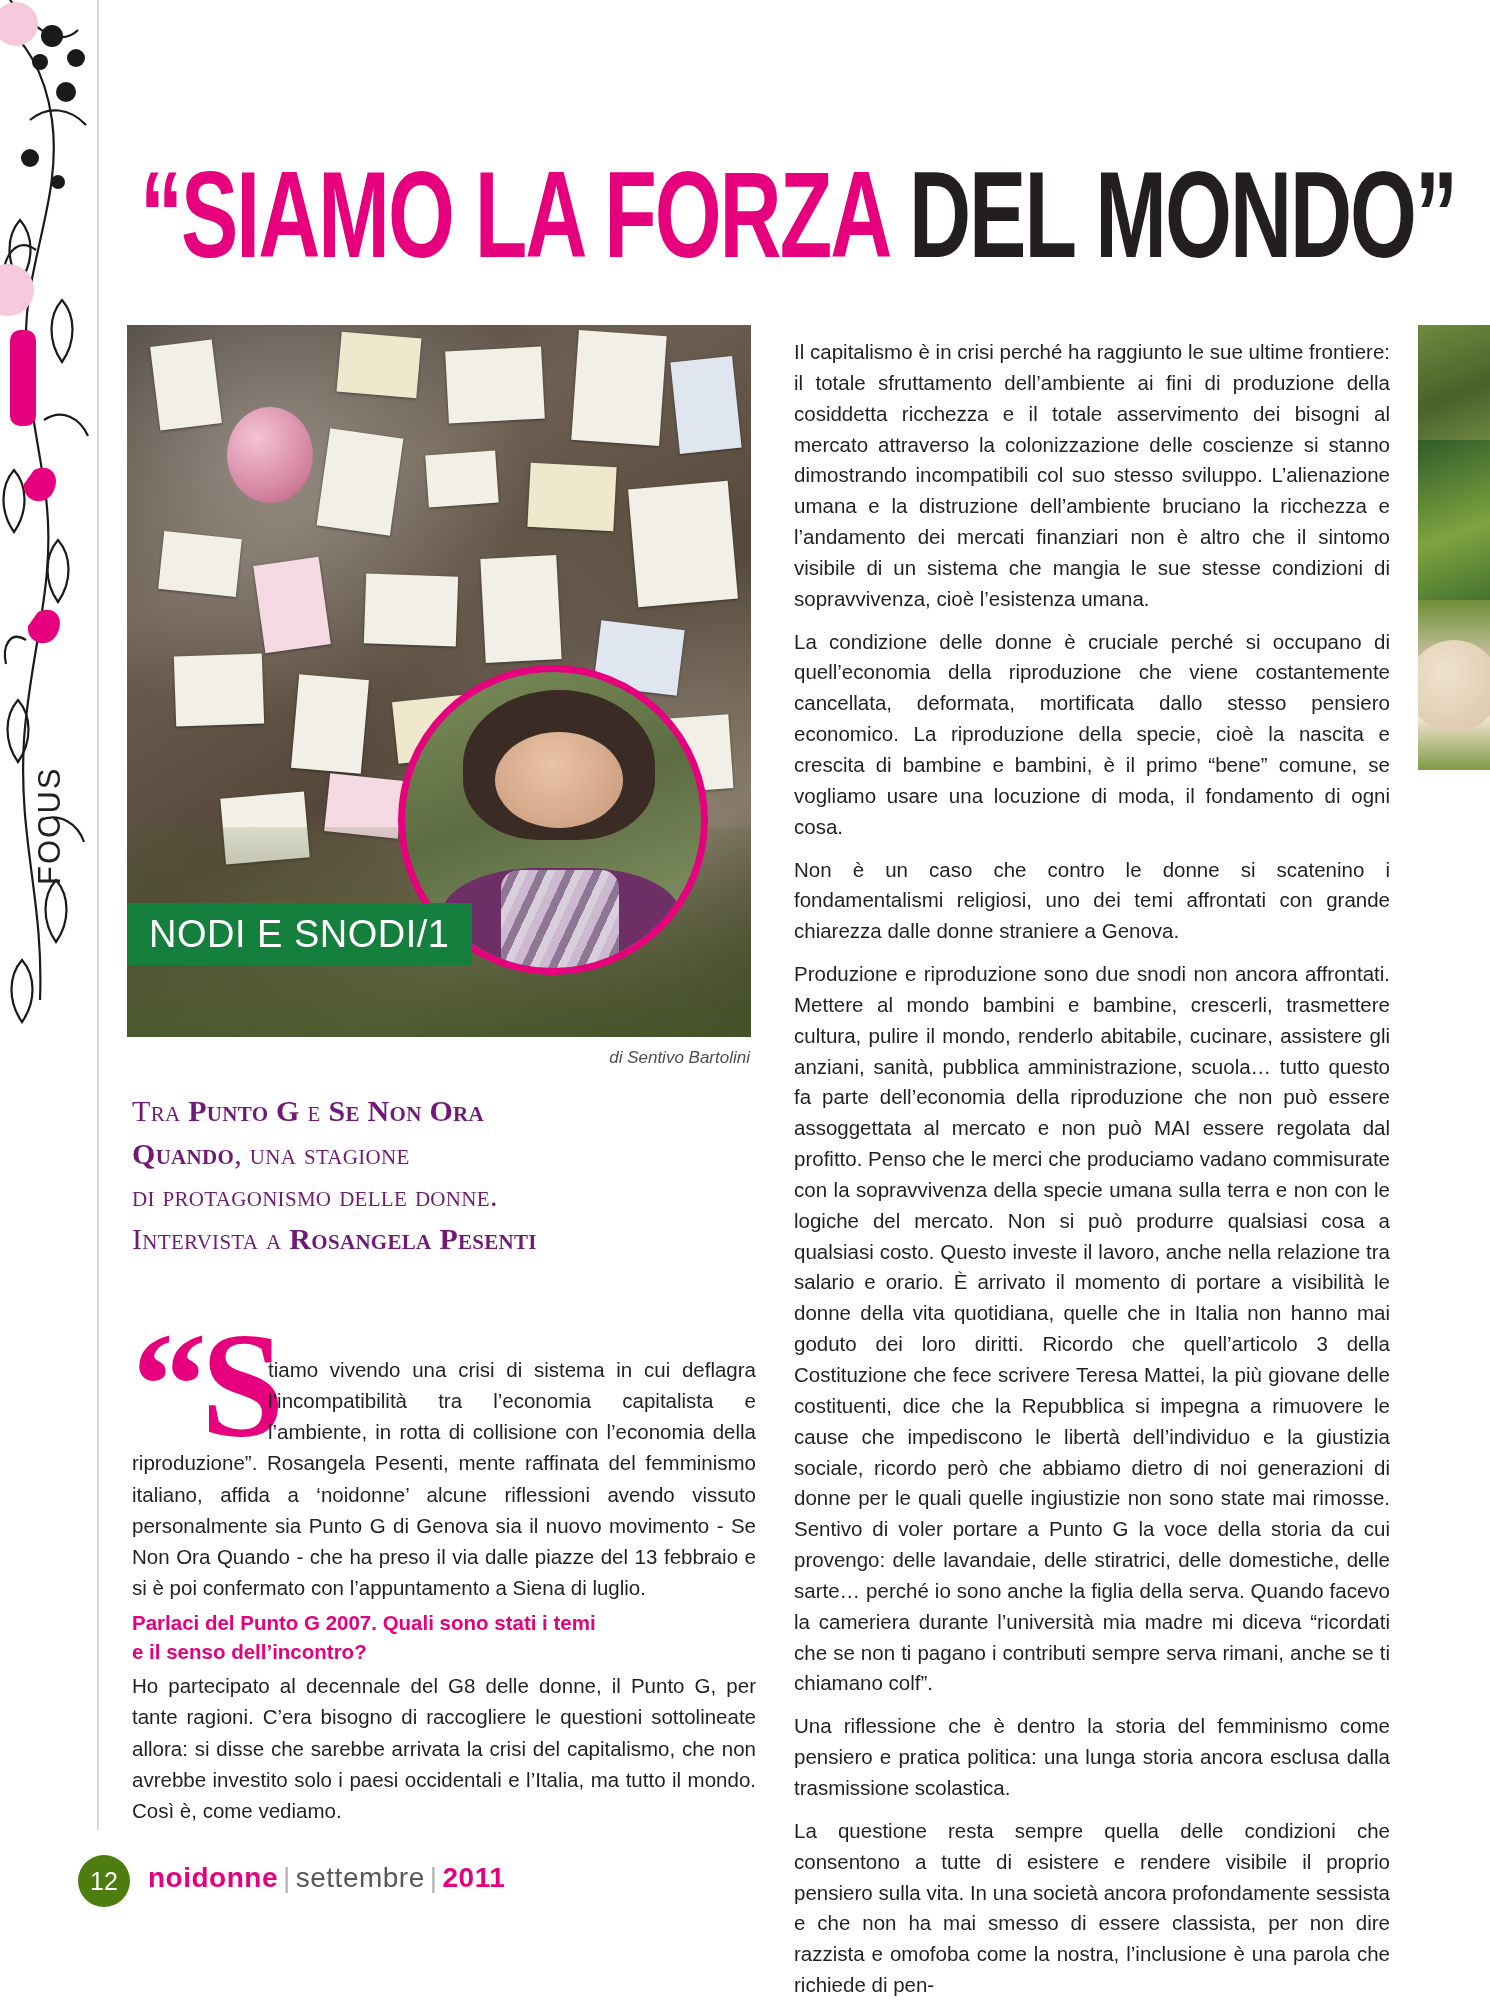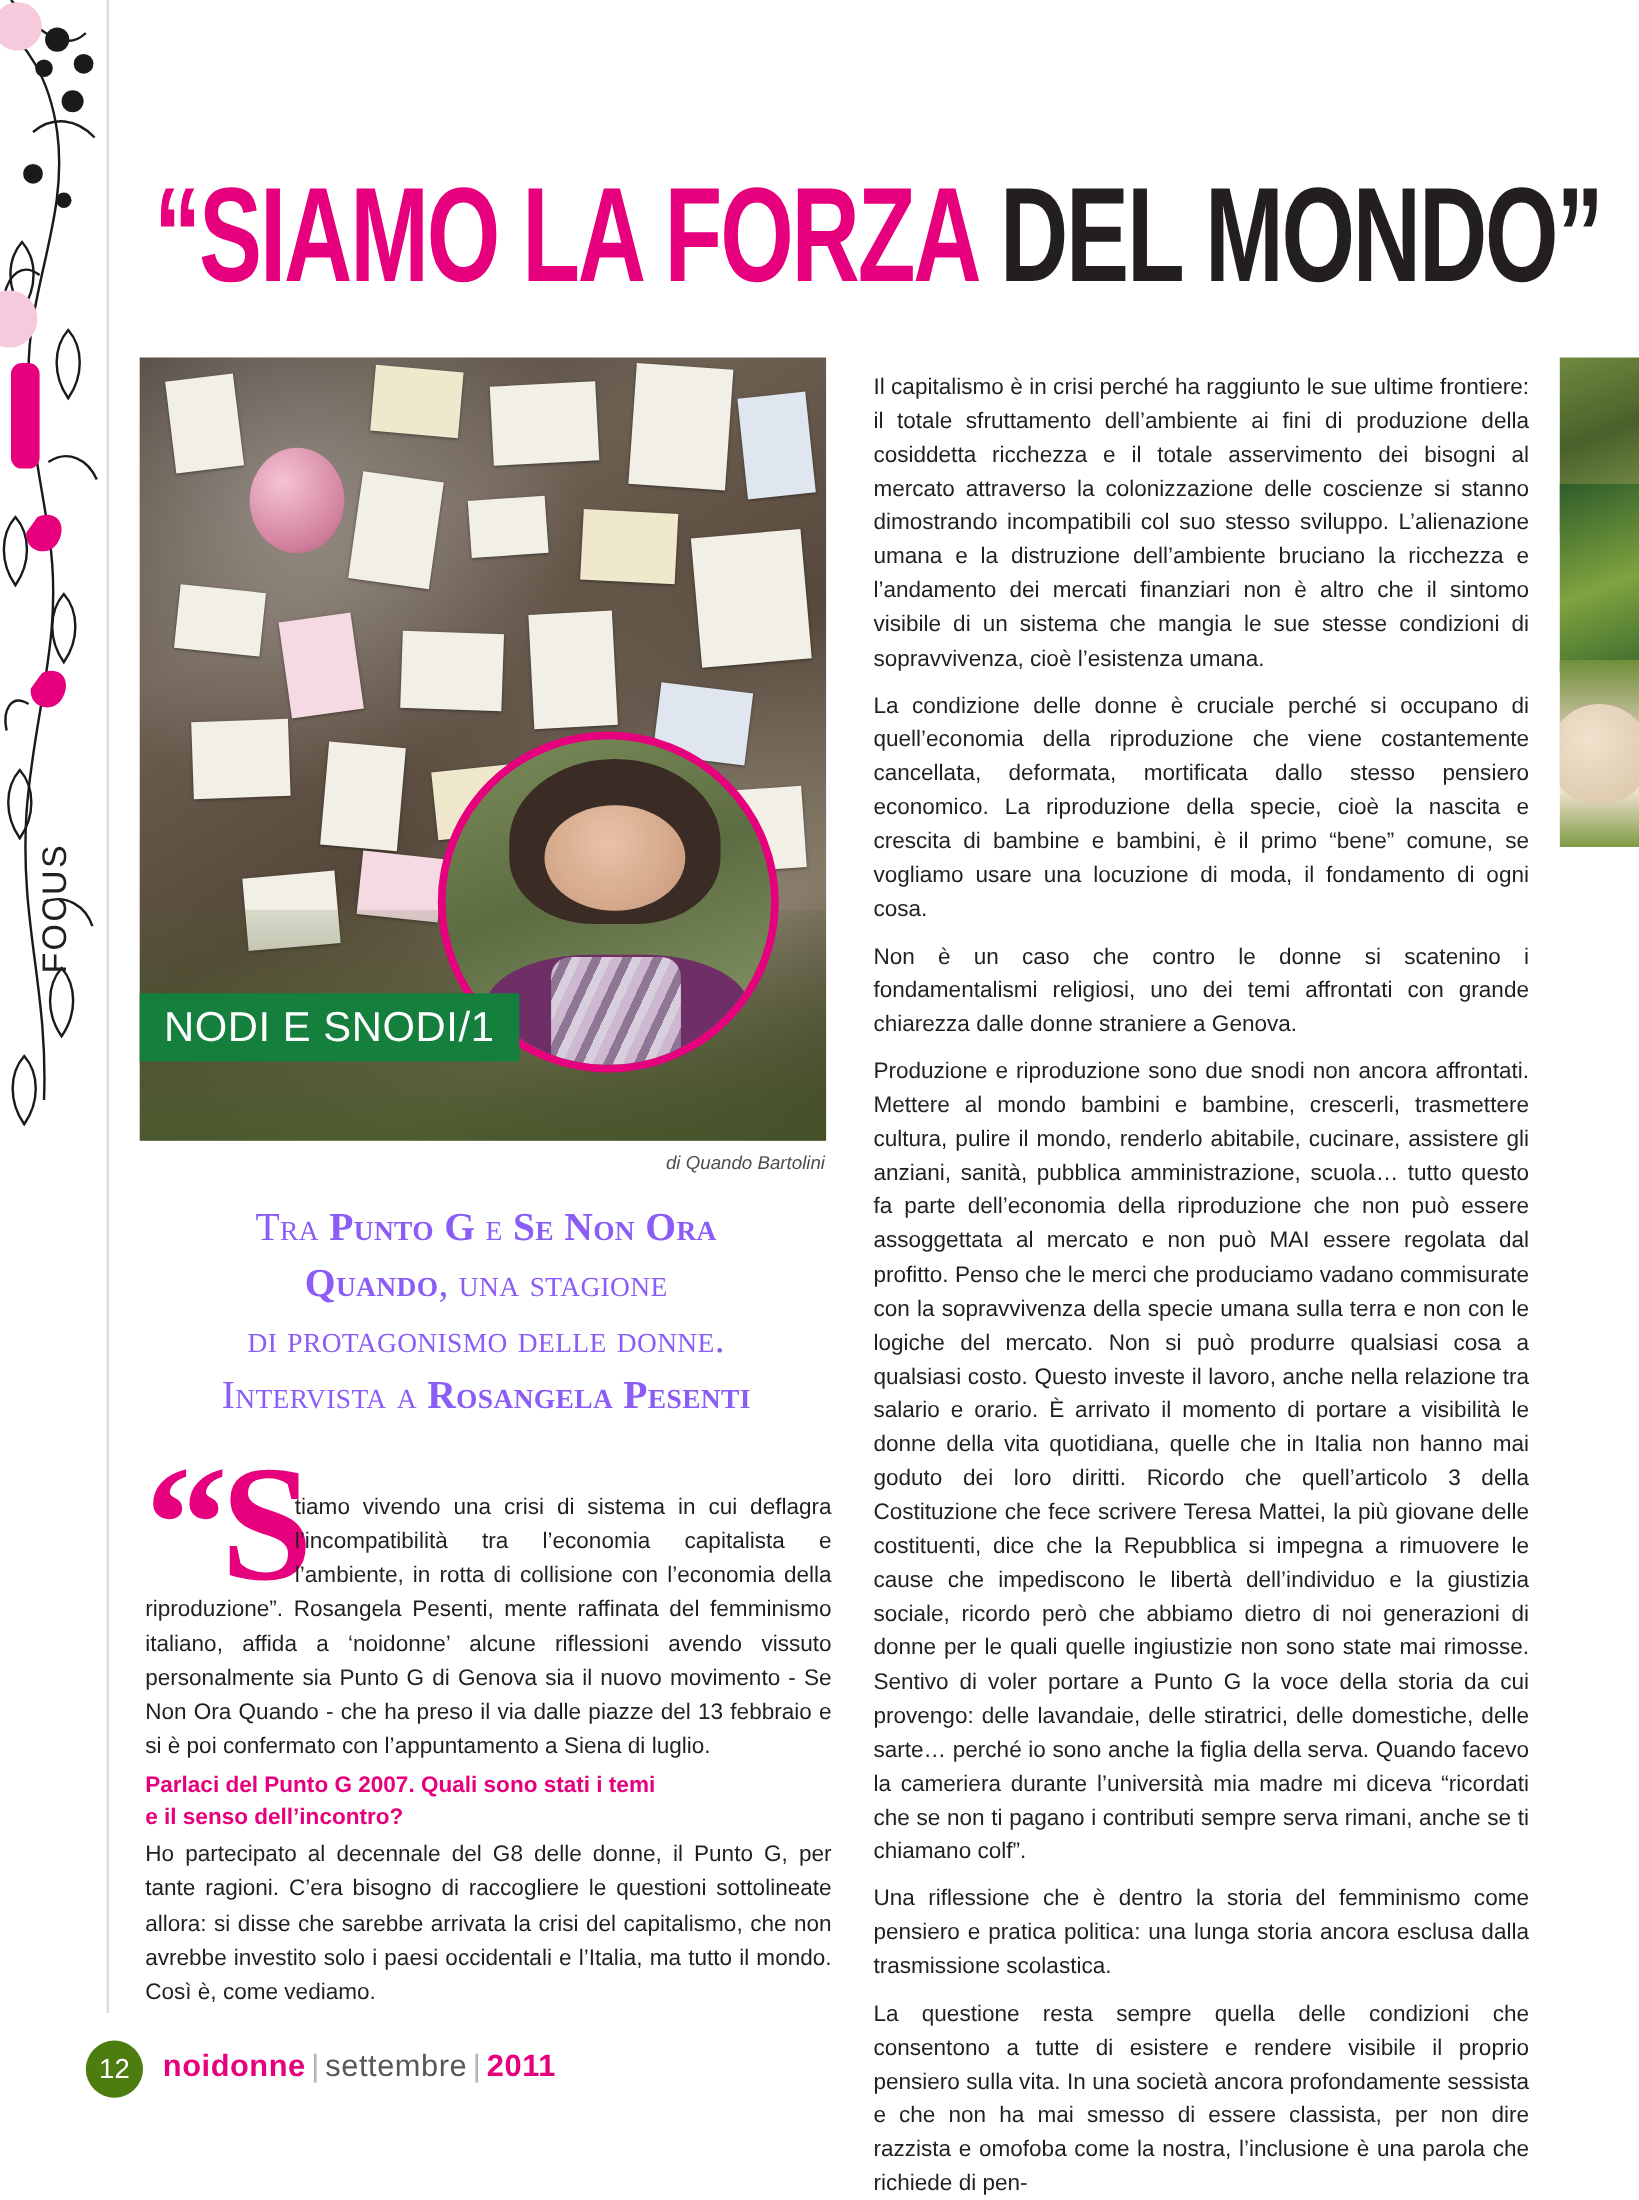"di Quando Bartolini" div.photo-credit { text: Quando -> Sentivo }
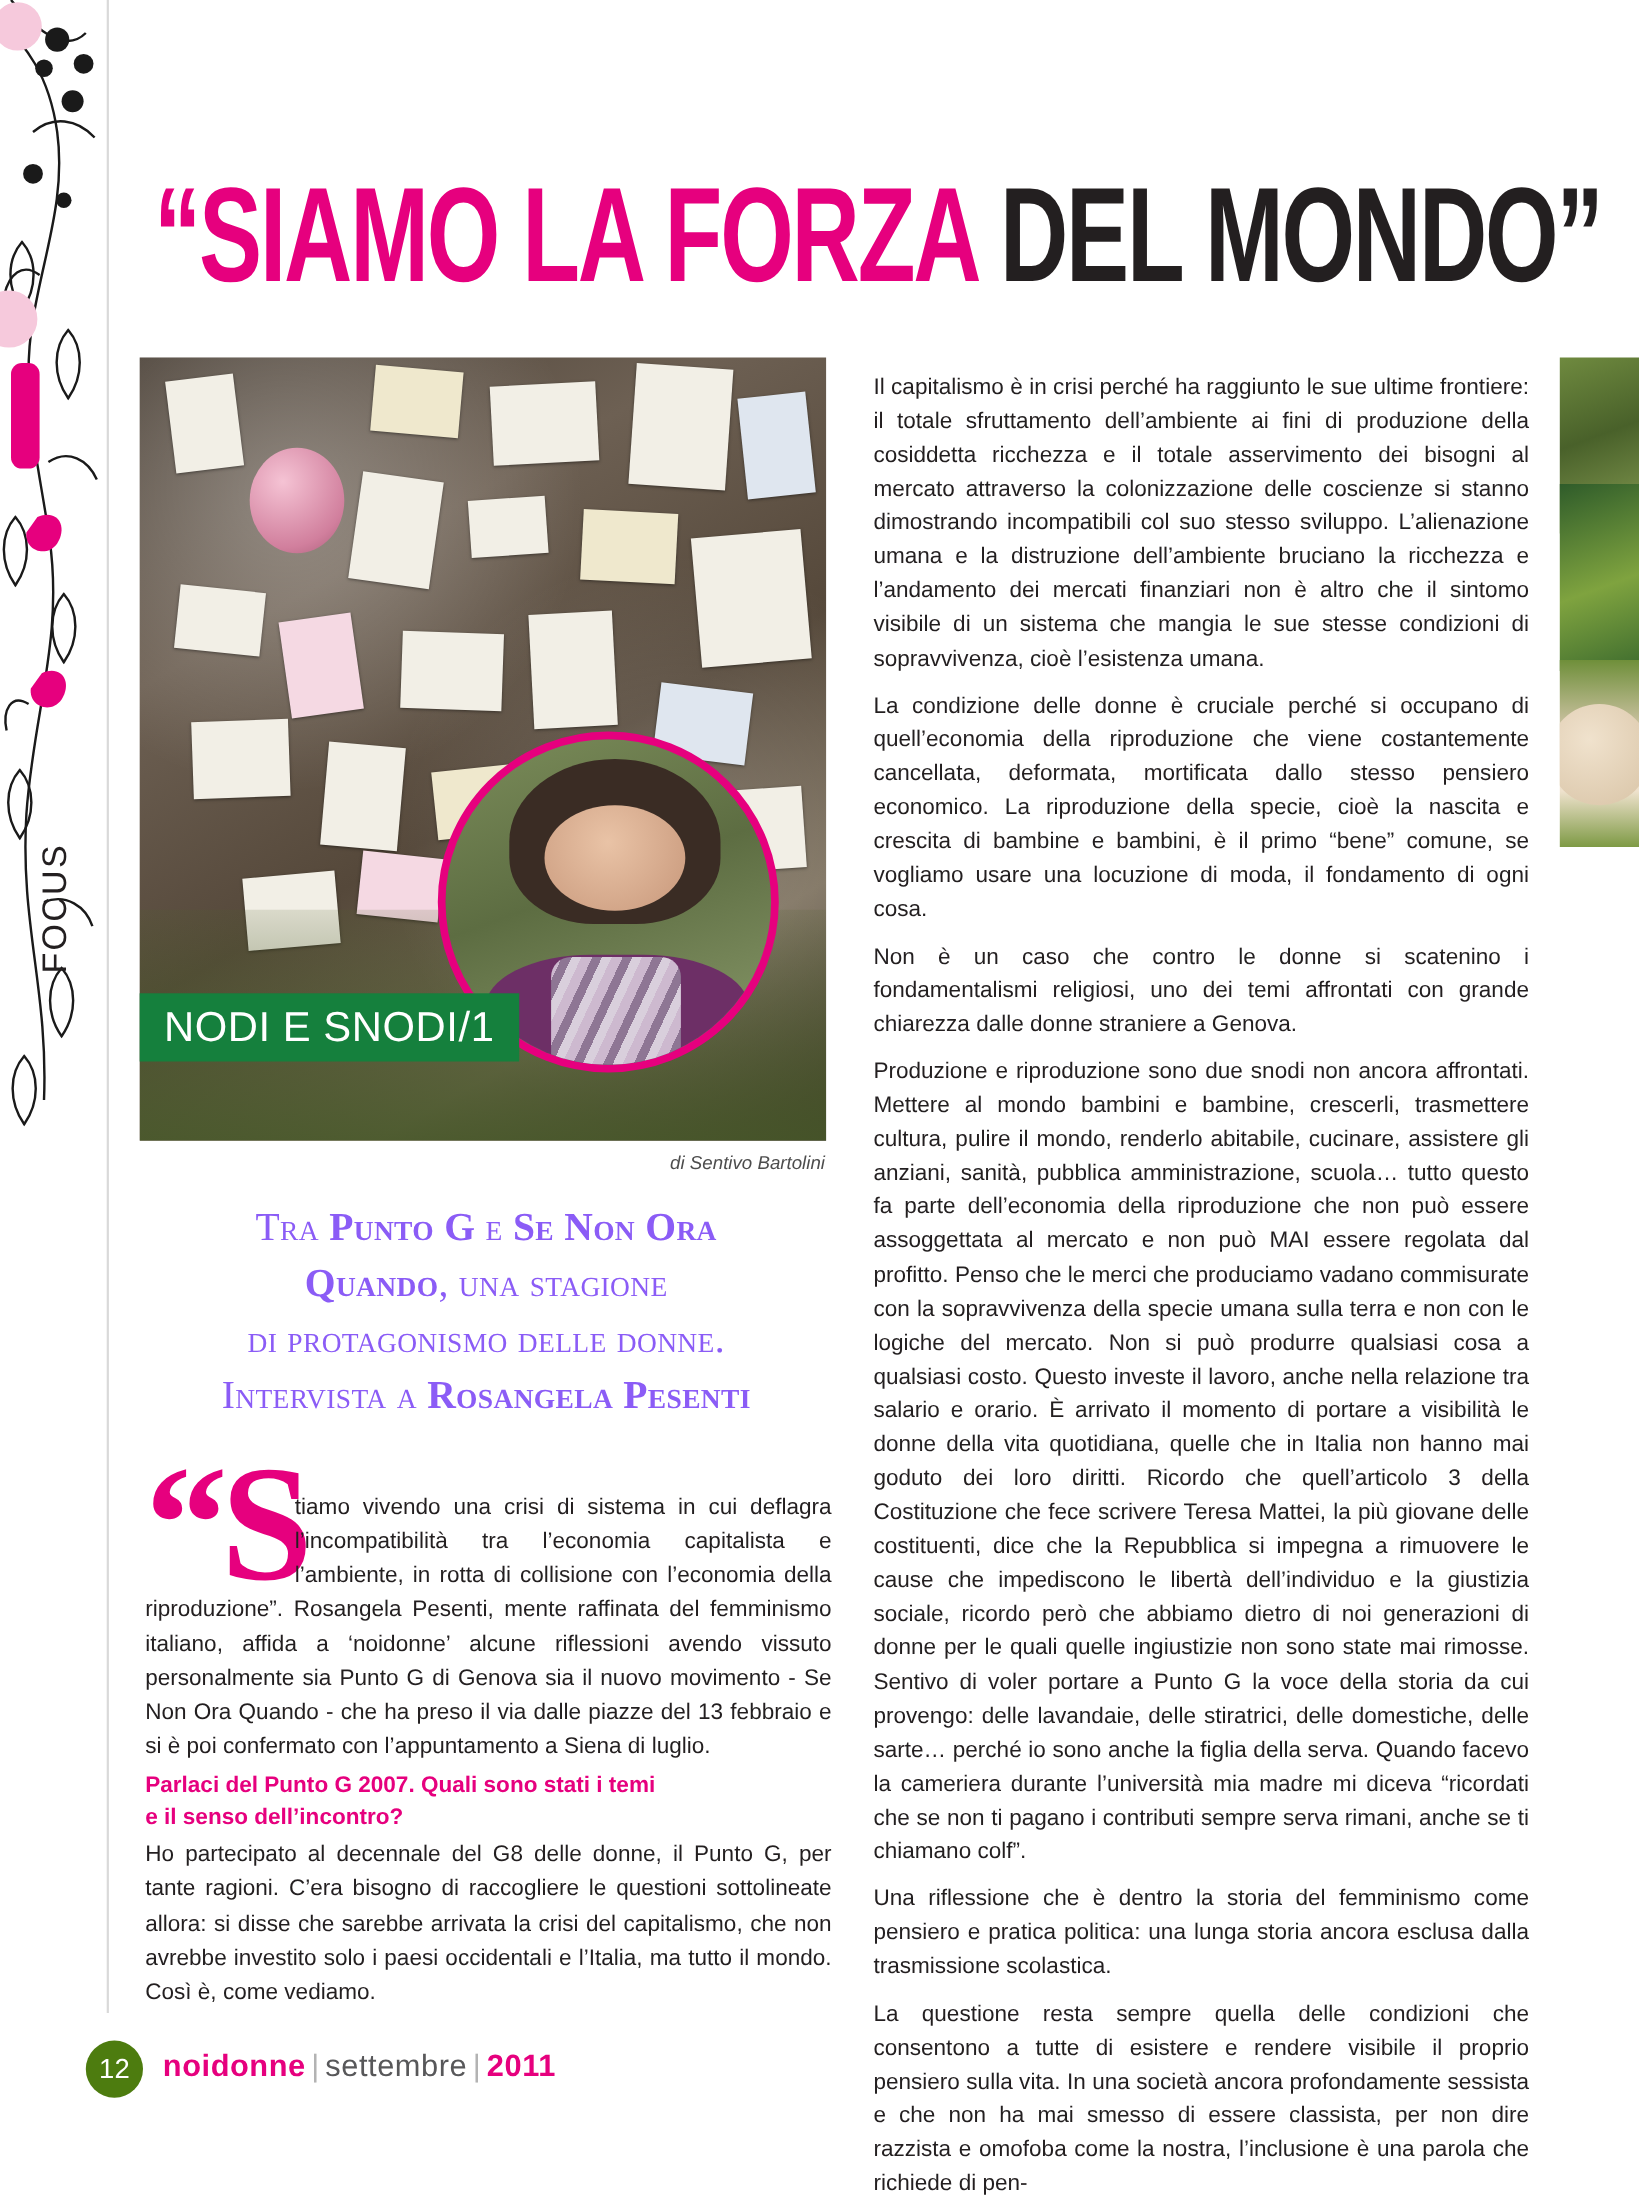"Tra Punto G e Se" .deck { color: #8b5cf6 -> #701a75; font-size: 36px -> 30px; text-align: center -> none }
